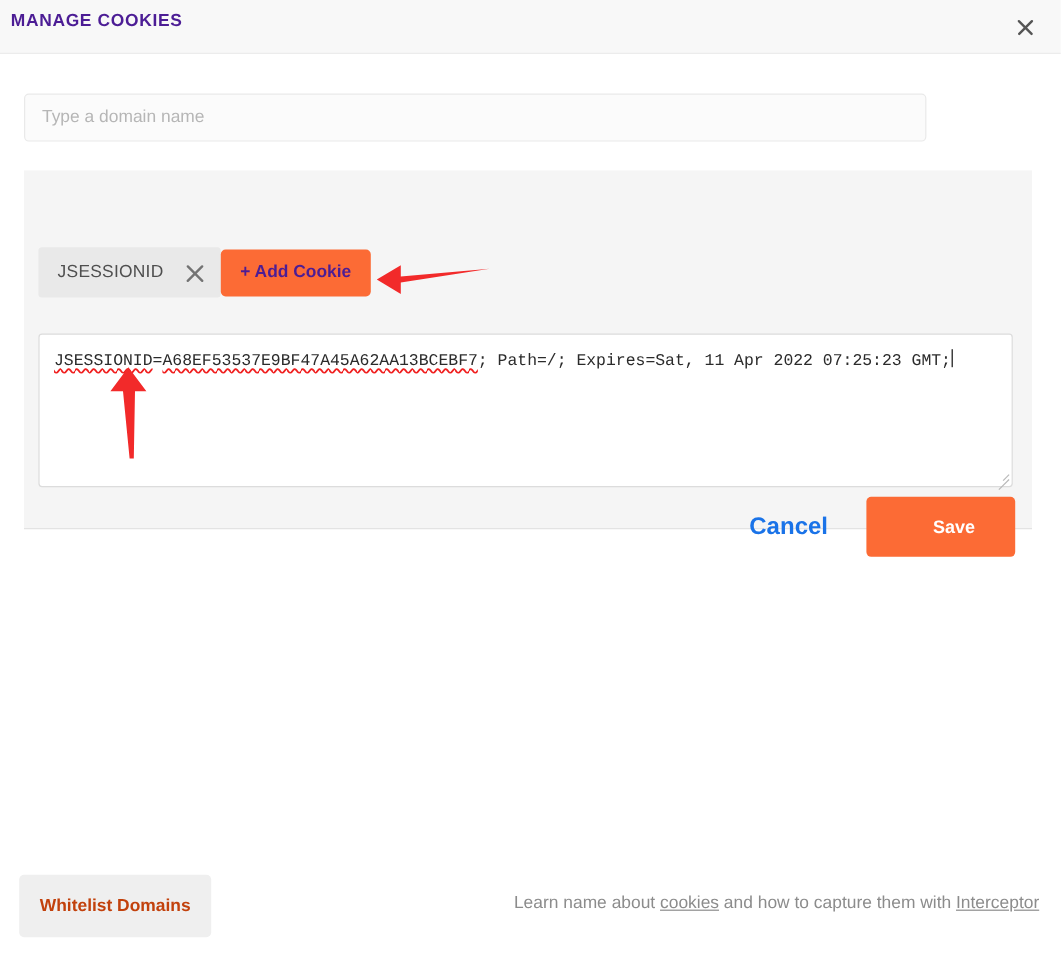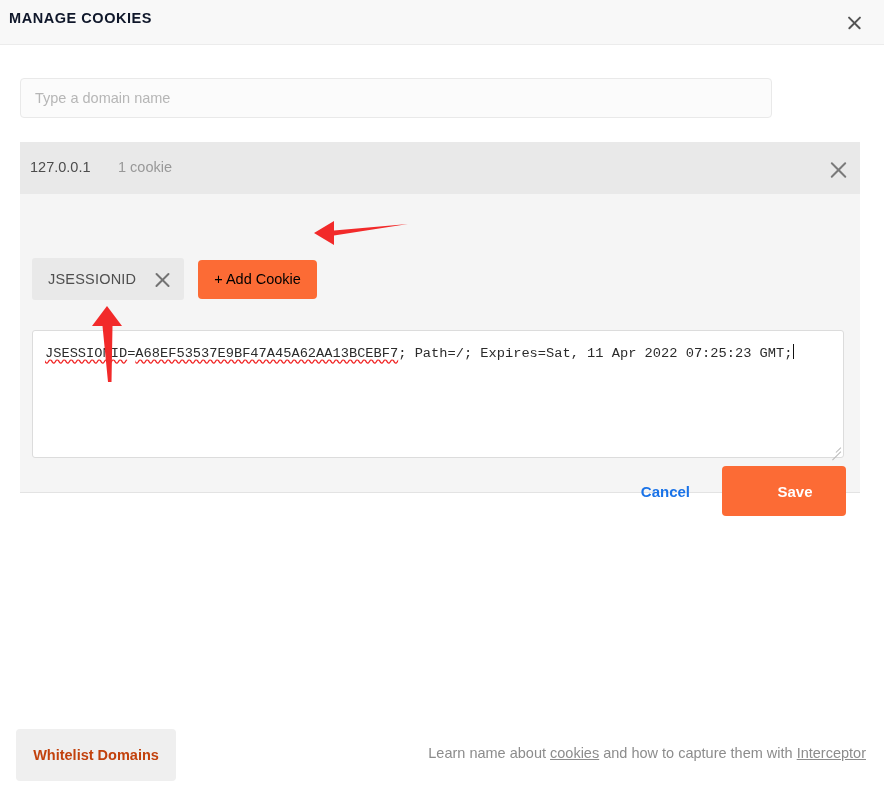"MANAGE COOKIES" .titlebar-text { color: #0f172a -> #4c1d95 }
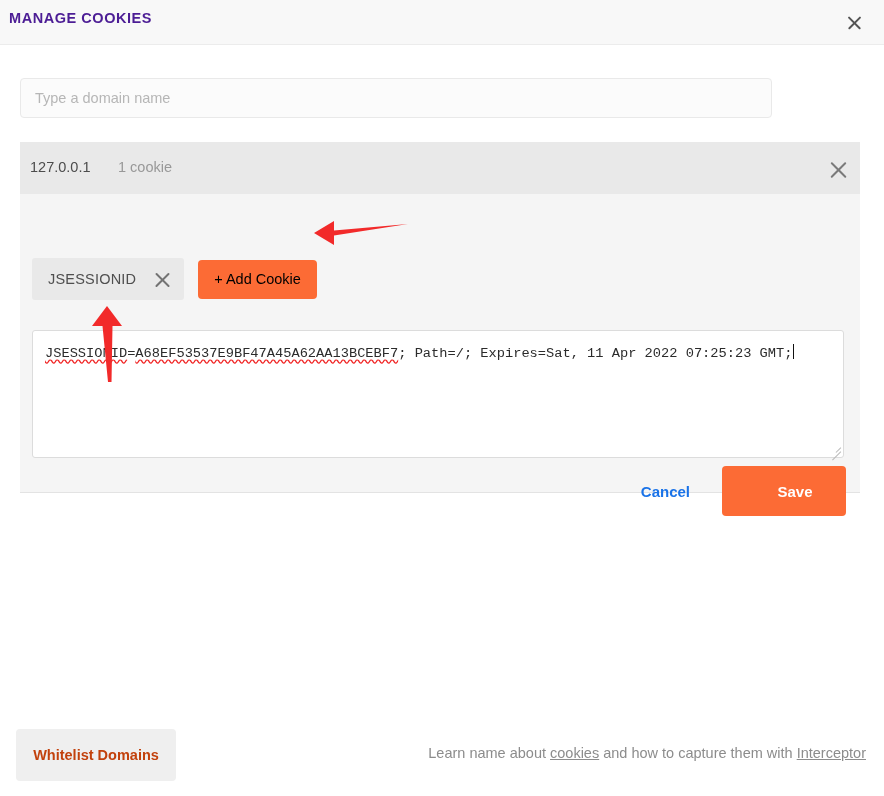"127.0.0.1" div.domain-head { html: <div> <div>127.0.0.1</div> <div>1 cookie</div> <div> <span></span> </div> </div> -> none }
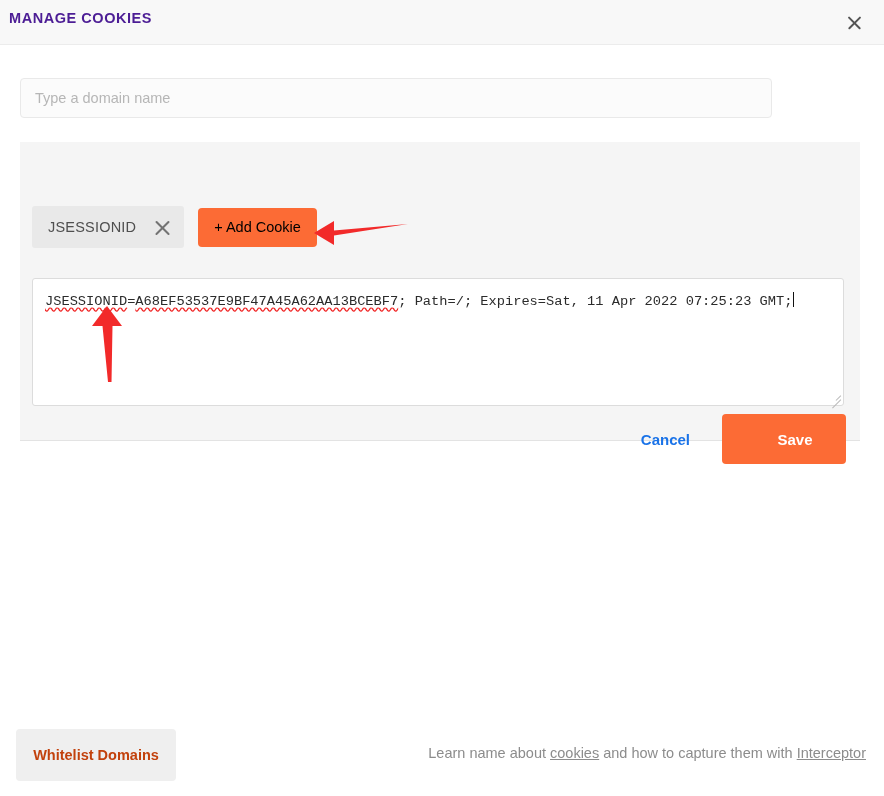"+ Add Cookie" .add-cookie-btn { color: #000000 -> #4c1d95; font-weight: normal -> bold; margin-left: 14px -> none }
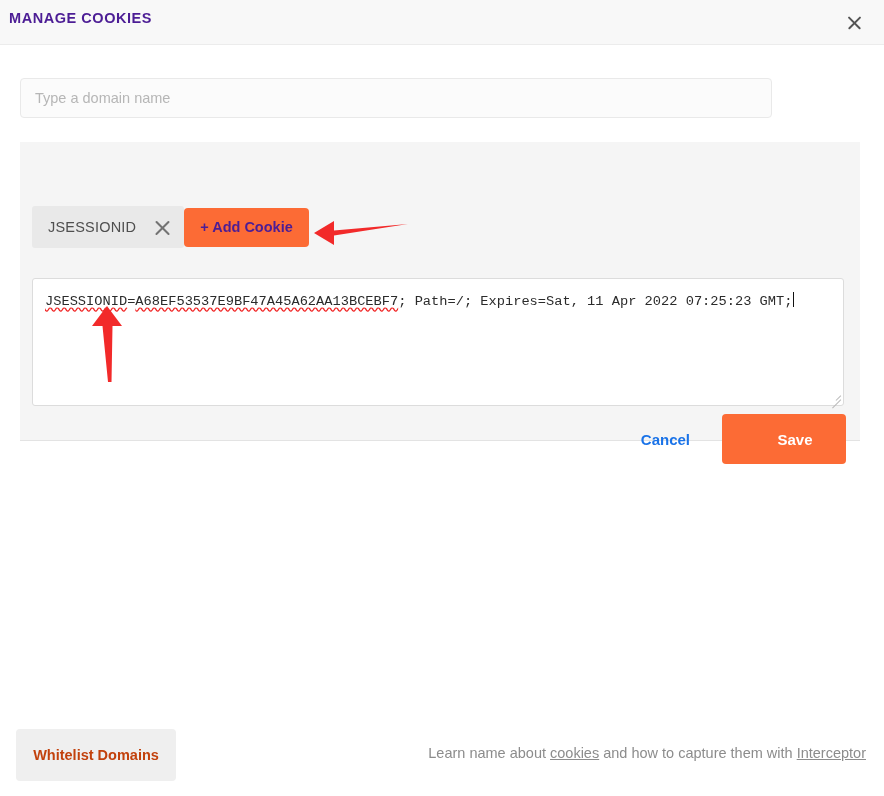"Cancel" .cancel-link { font-size: 15px -> 20px }
